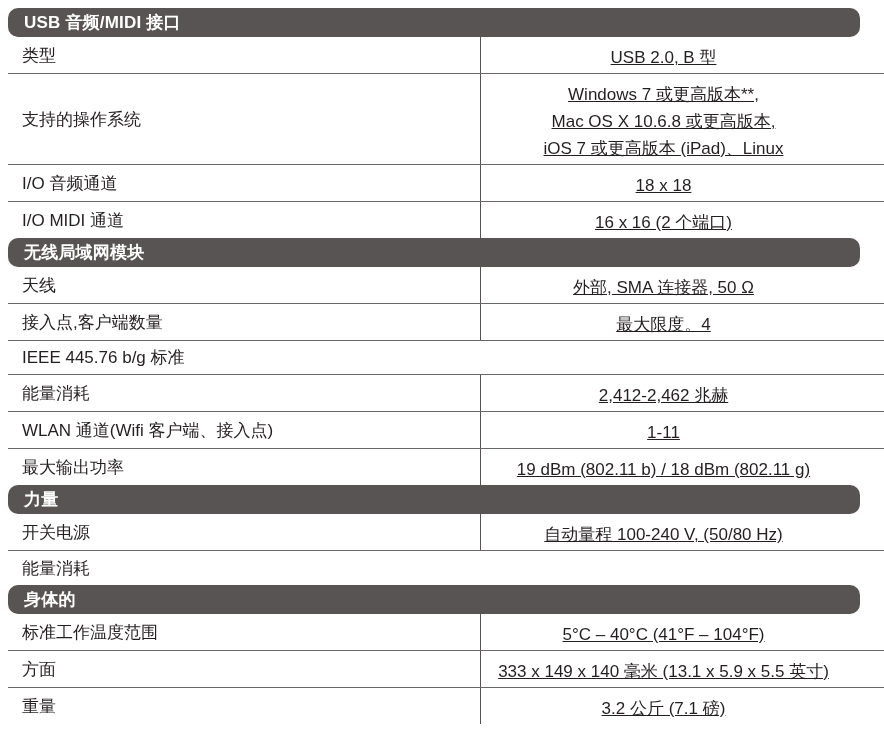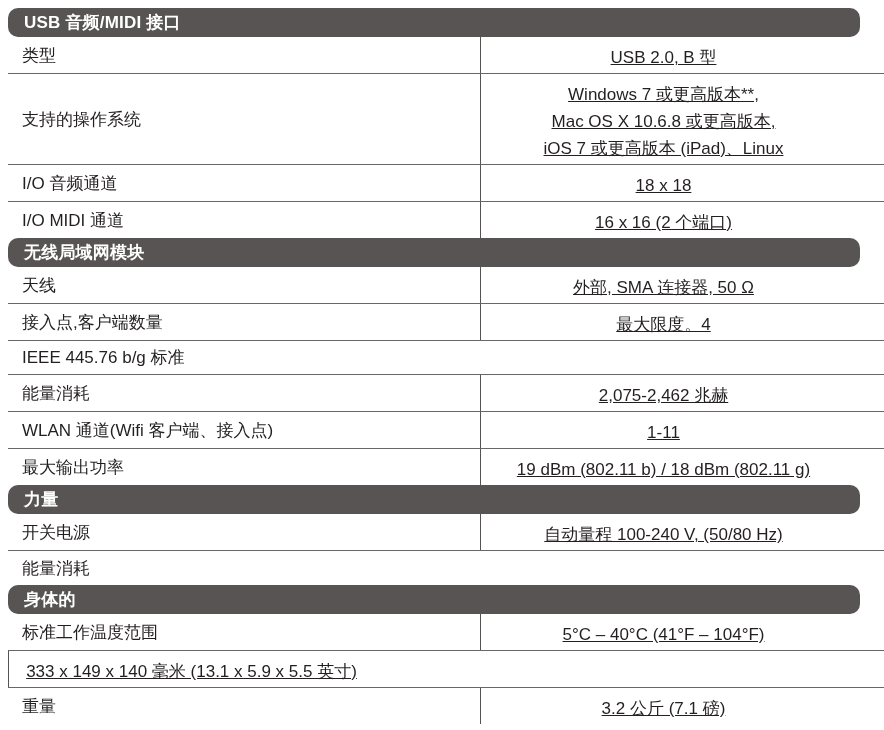"2,075-2,462 兆赫" div.cell-value { text: 2,075-2,462 -> 2,412-2,462 }
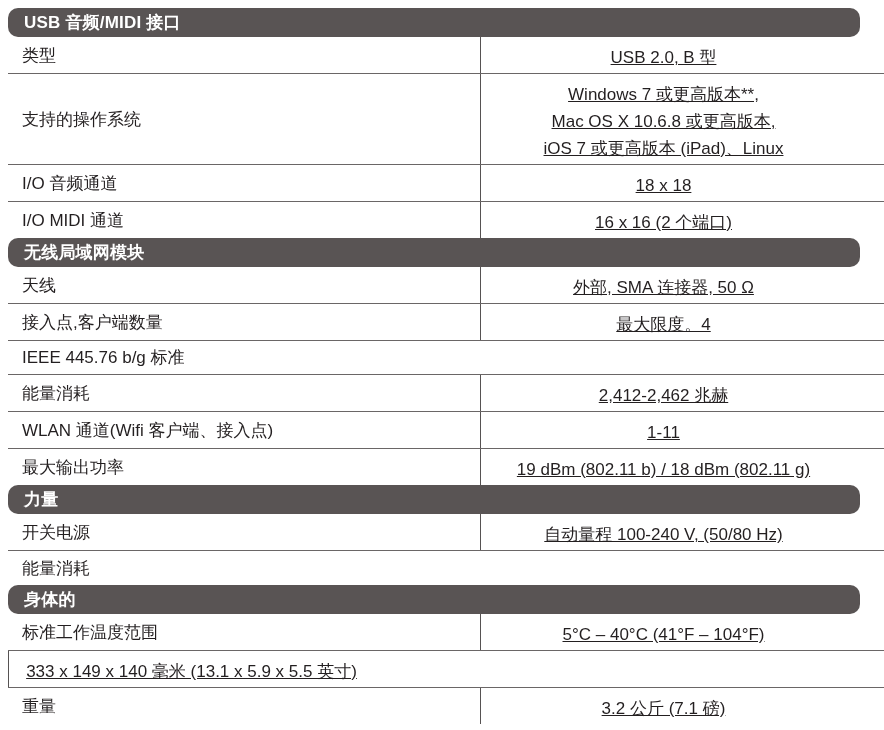"方面" div.cell-label { html: none -> <div>方面</div> }
